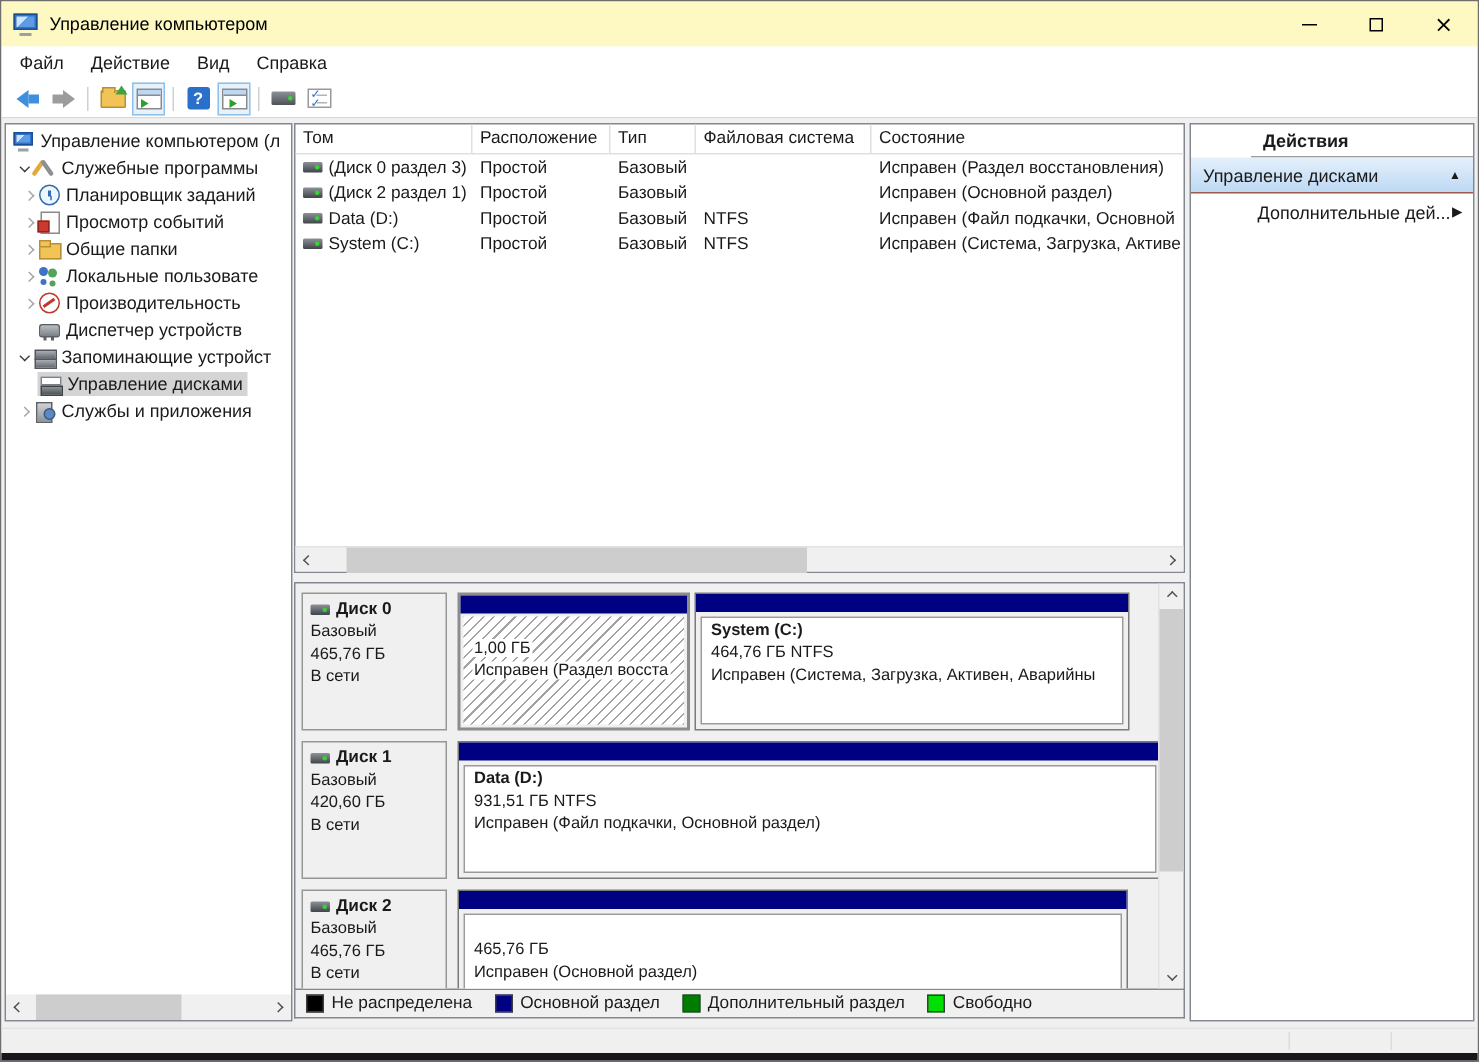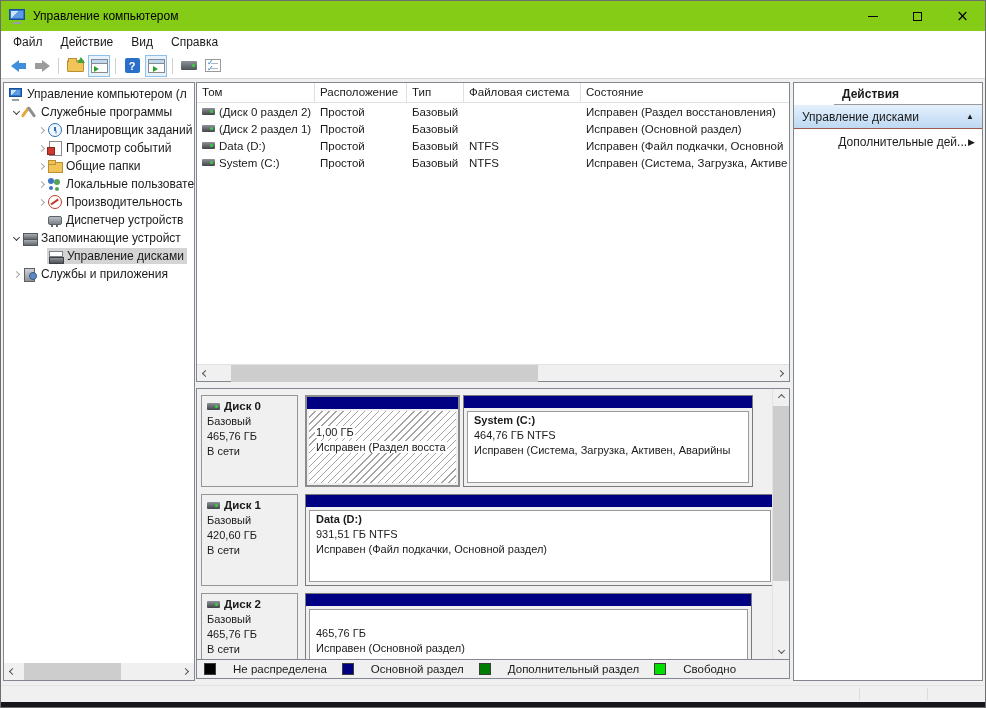"Управление компьютером" .titlebar { background: #84cc16 -> #fef9c3 }
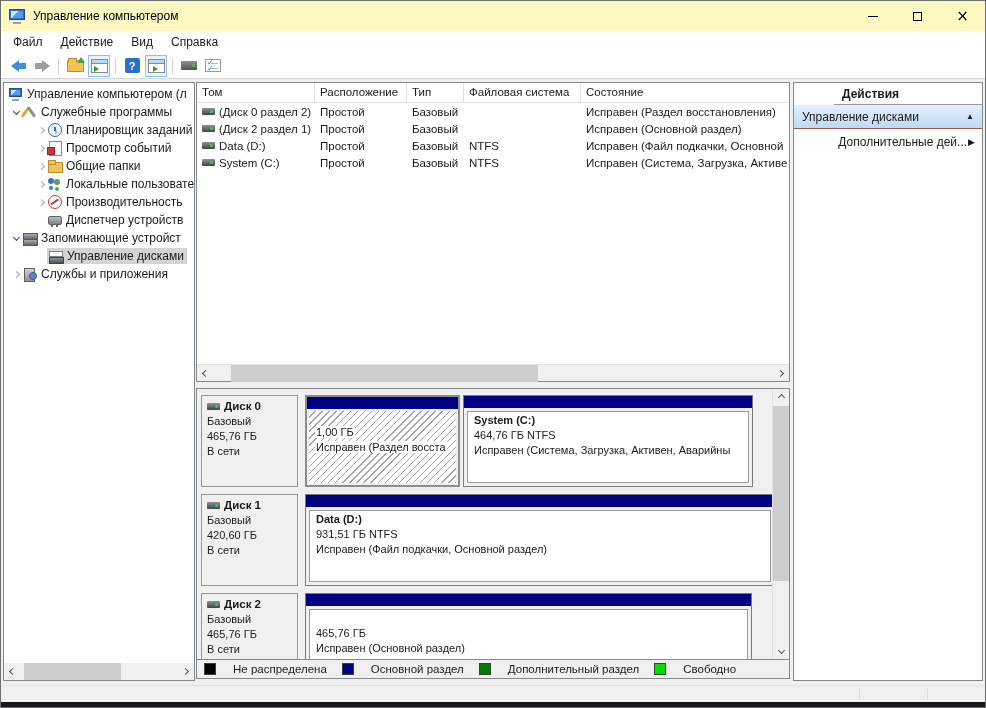"(Диск 0 раздел 2)" span { text: 2 -> 3 }
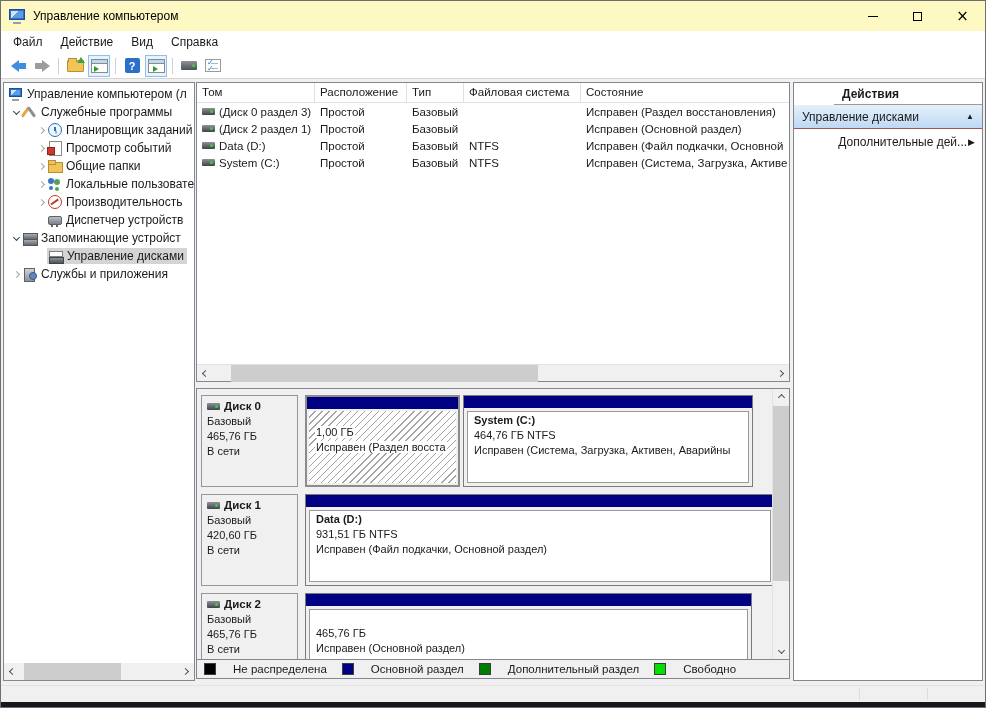"Планировщик заданий" .d2 { padding-left: 31px -> 9px }
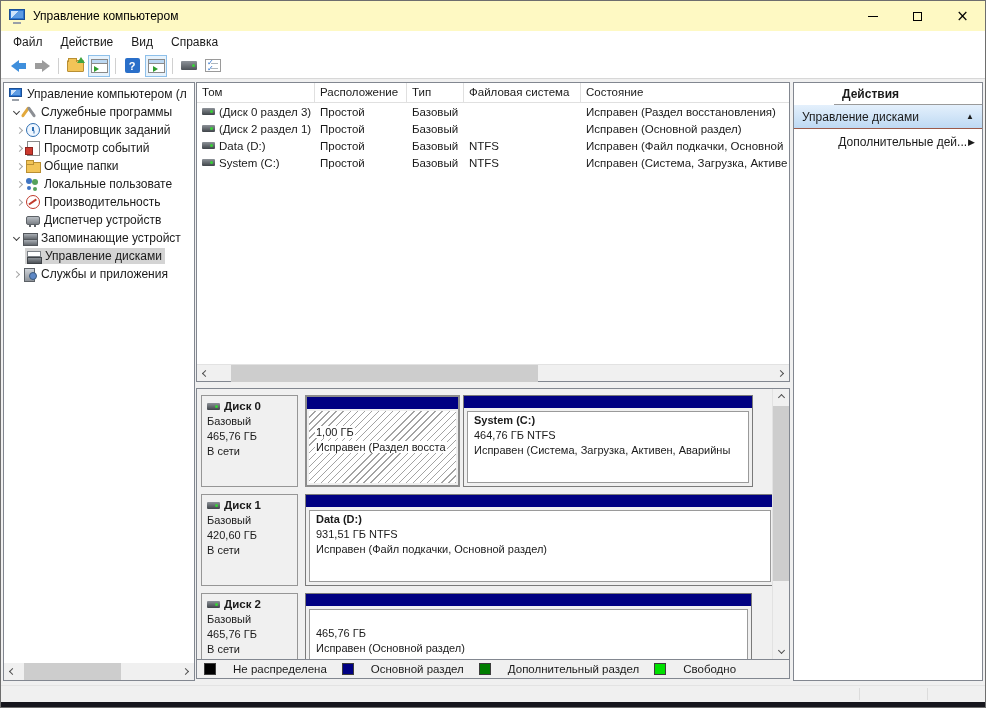"Не распределена" .leg-item { gap: 17px -> 5px }
